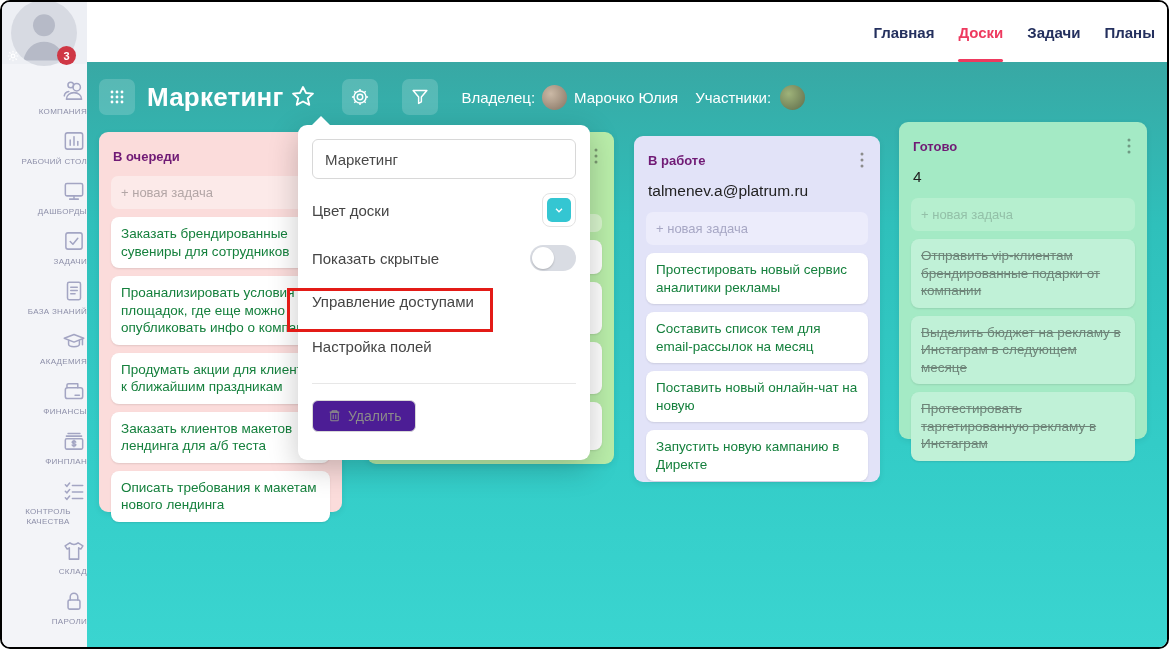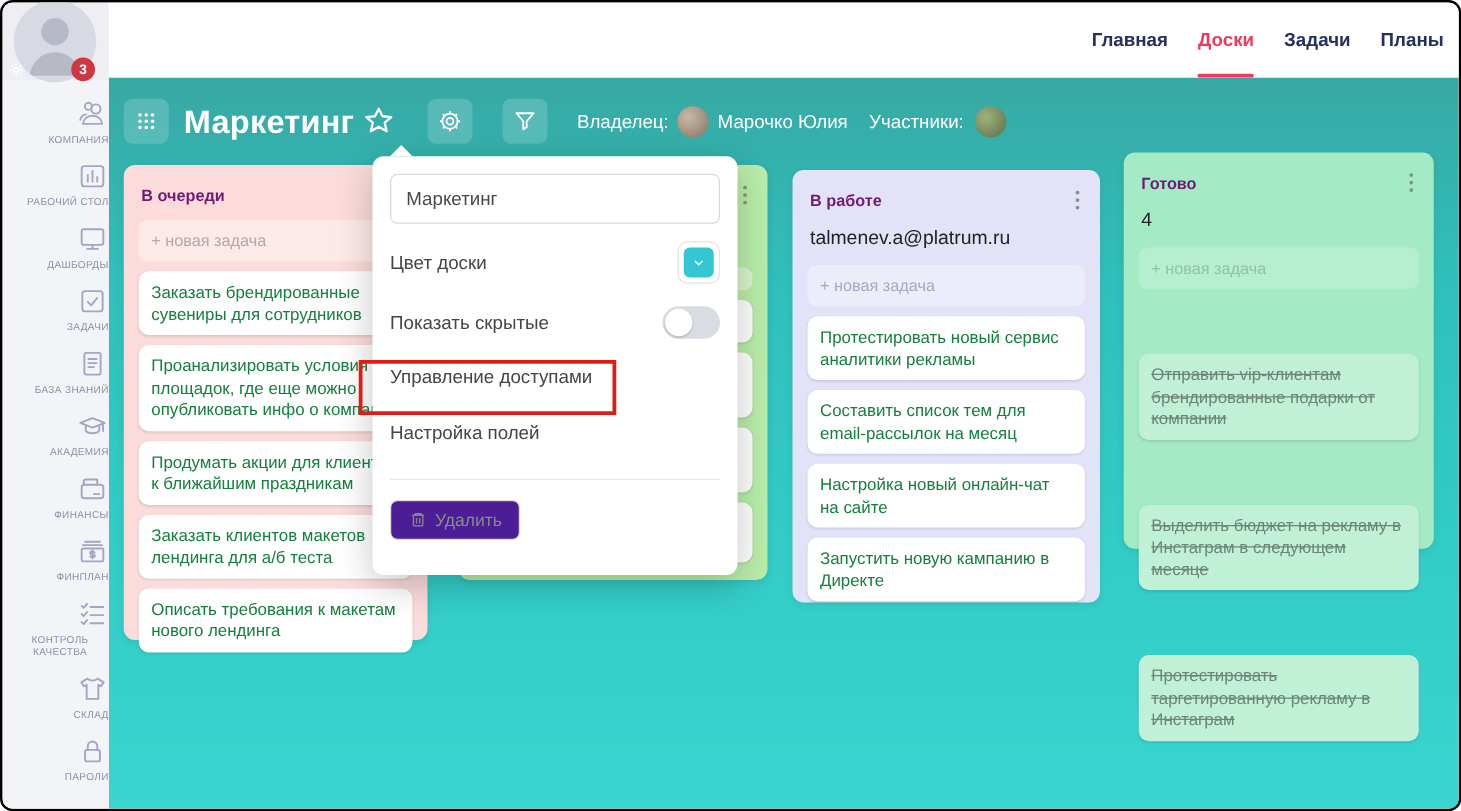"Отправить vip-клиентам брендированные" .col-done .card { margin-top: 44px -> none }
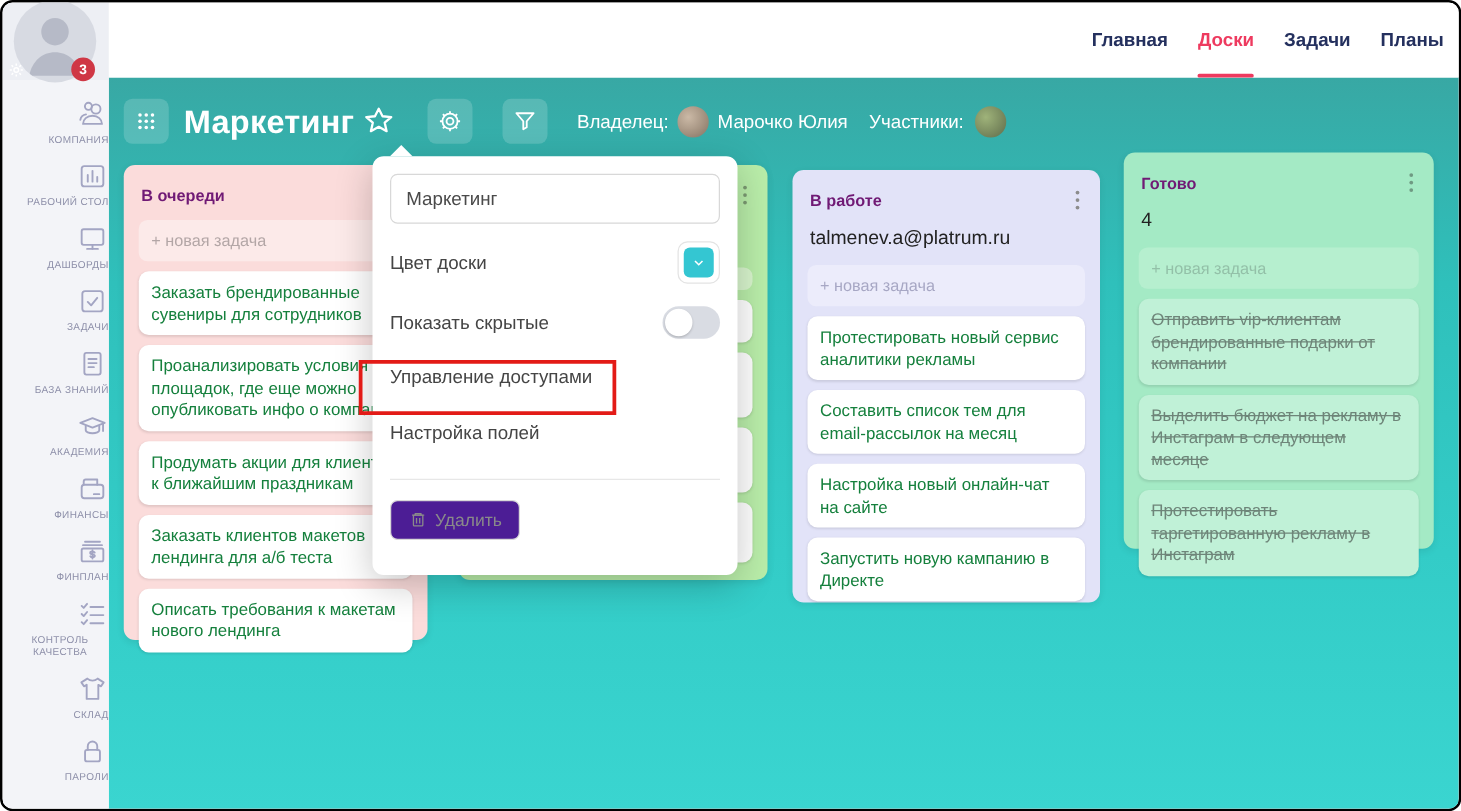"Настройка новый онлайн-чат на сайте" div.card { text: Настройка новый онлайн-чат на сайте -> Поставить новый онлайн-чат на новую }
